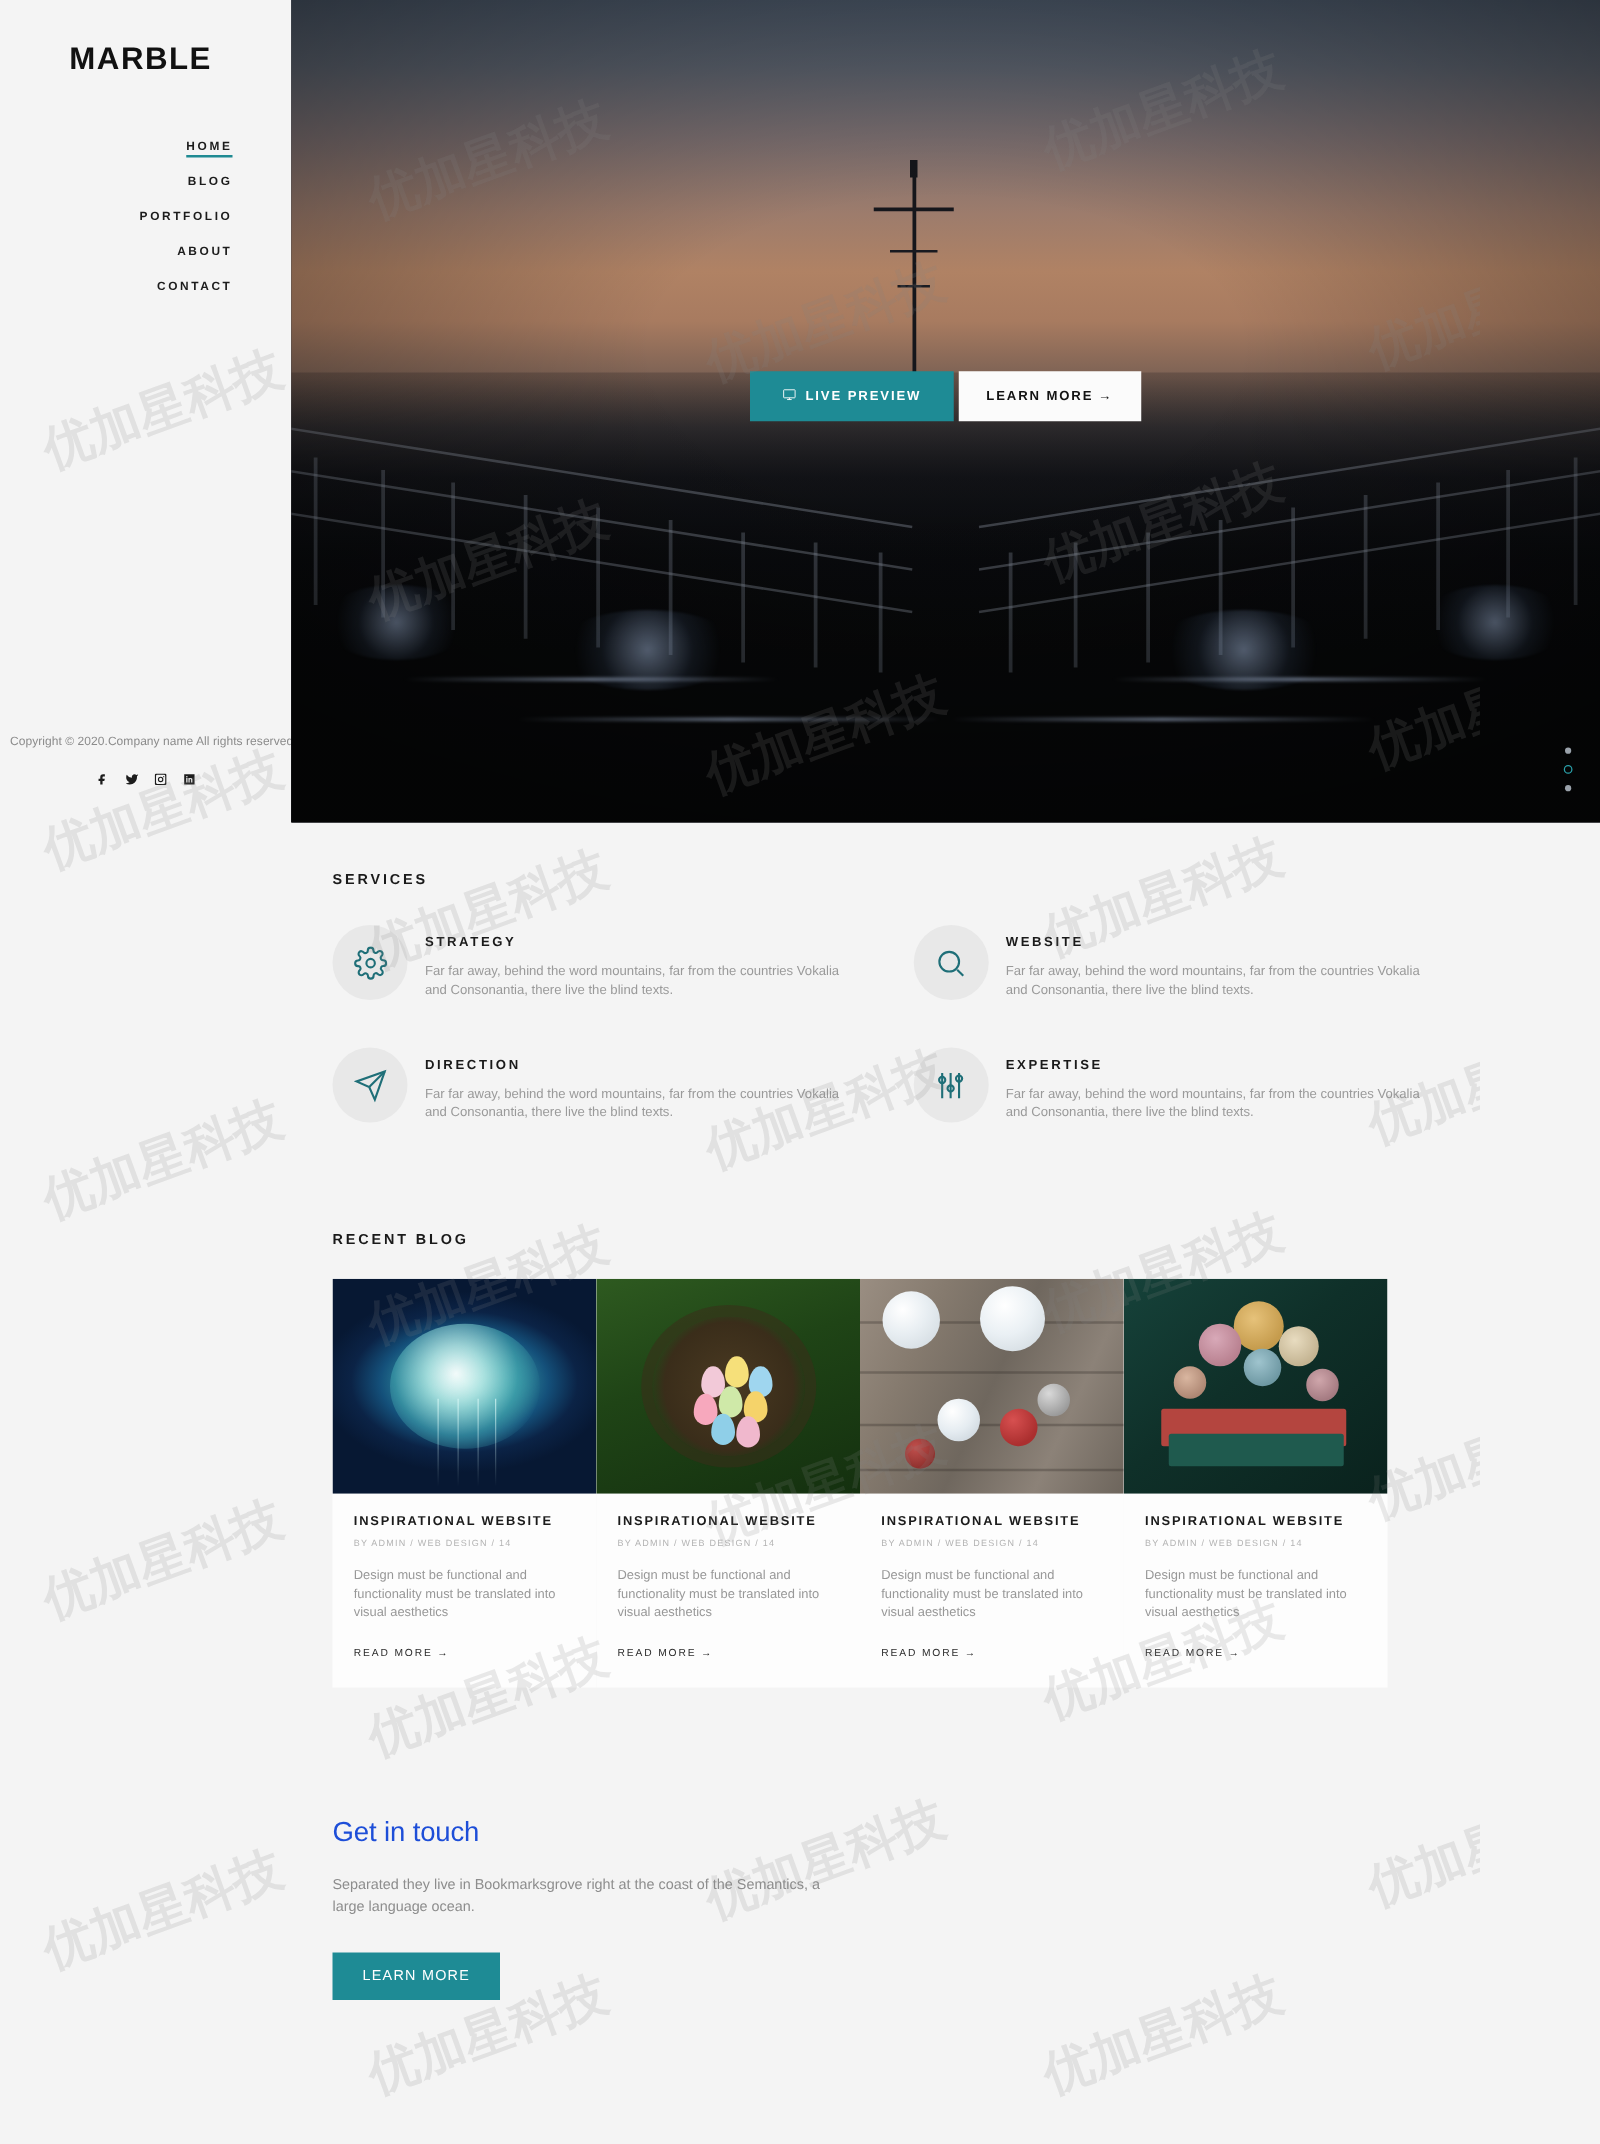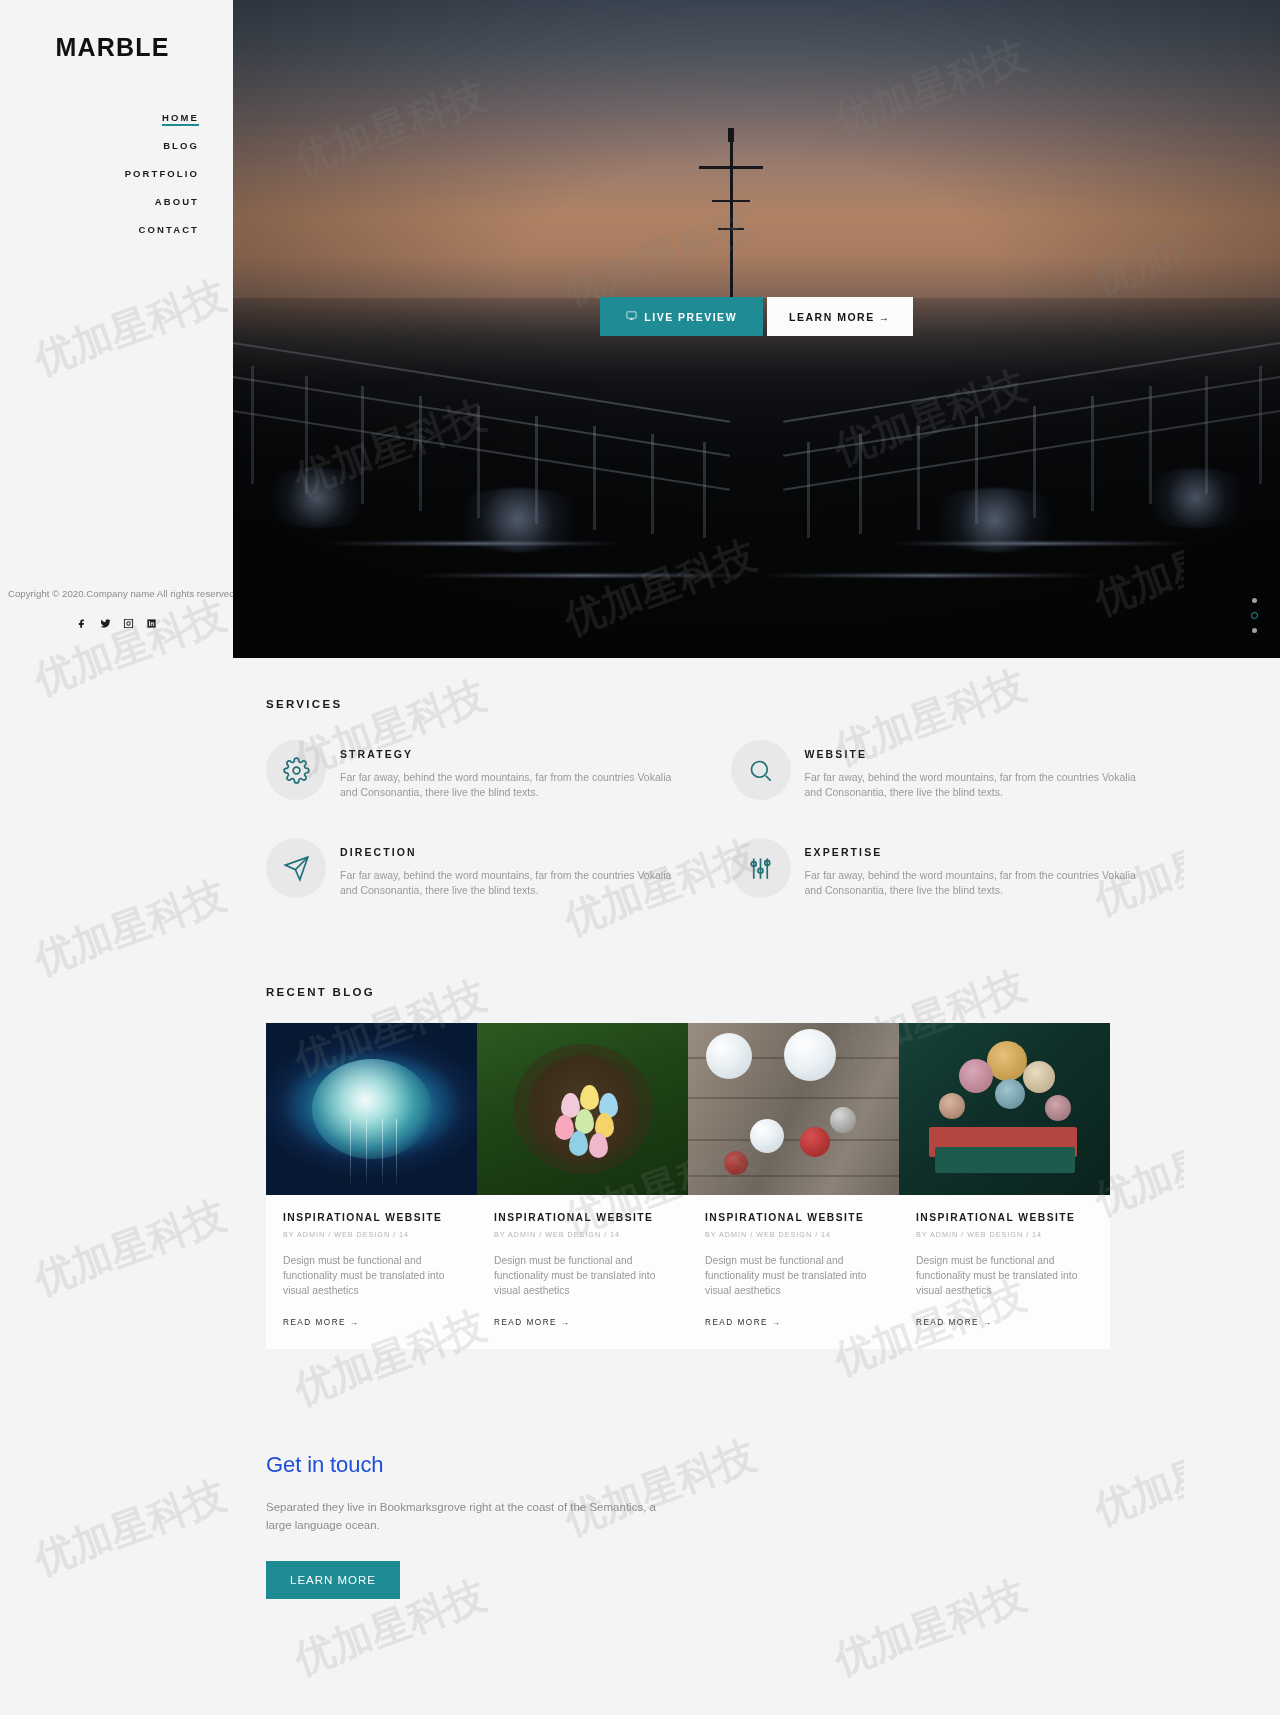"HOME" .nav-item { padding: 7px 3px -> 7px 16px }
